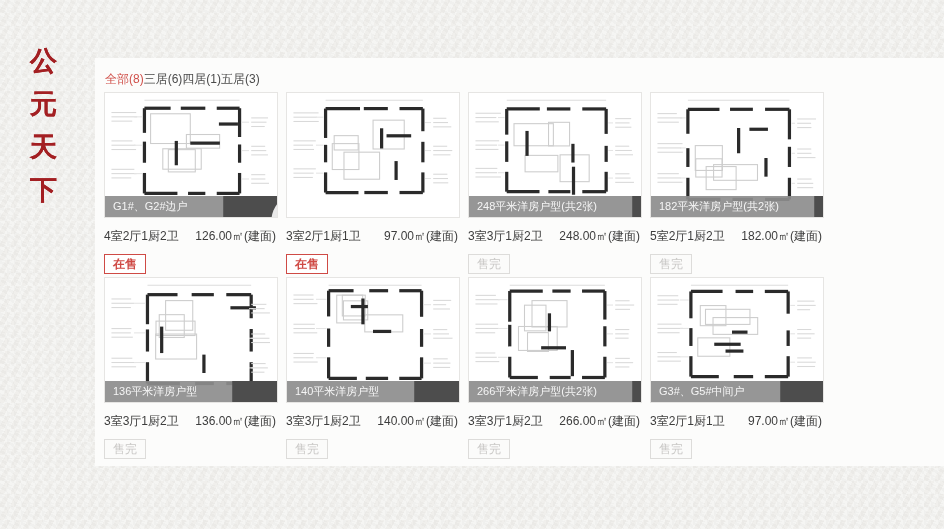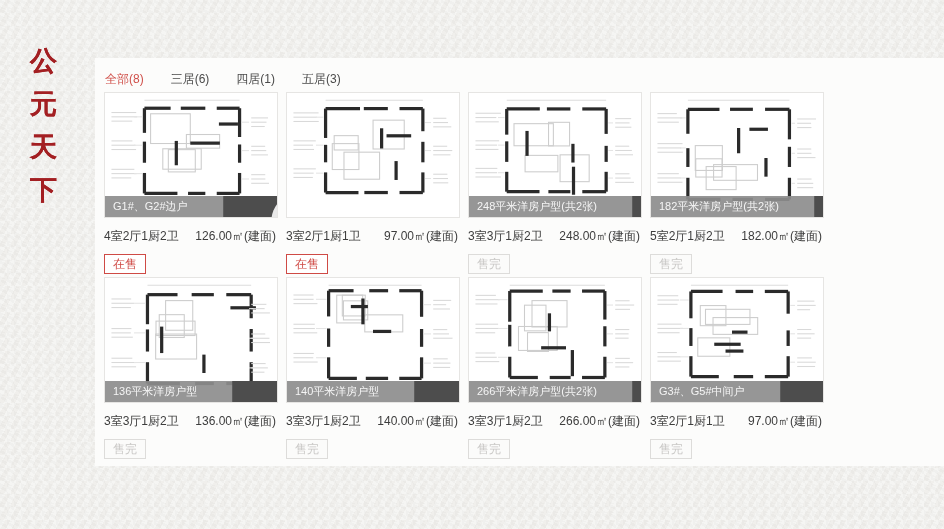"全部(8)" .tabs { gap: 27px -> 0 }
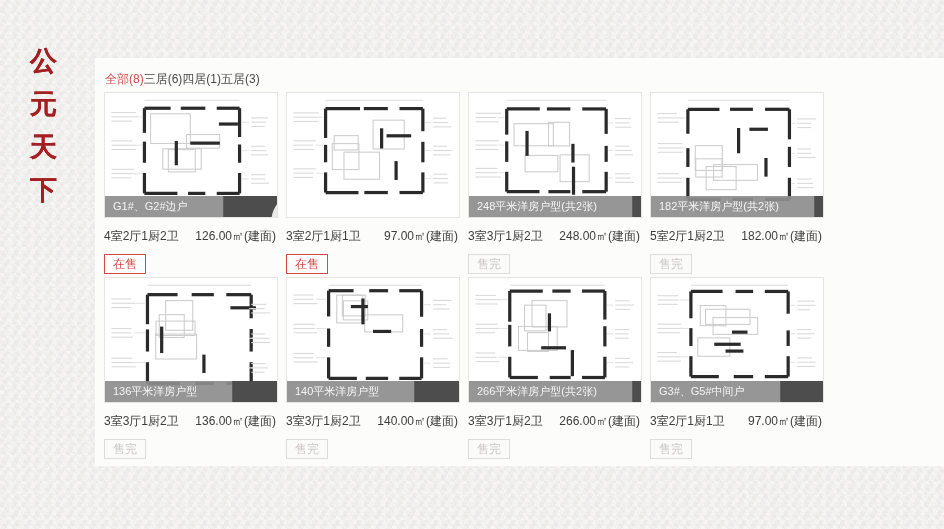"在售" .card[data-state="onsale"] .status-badge { font-weight: none -> bold }
